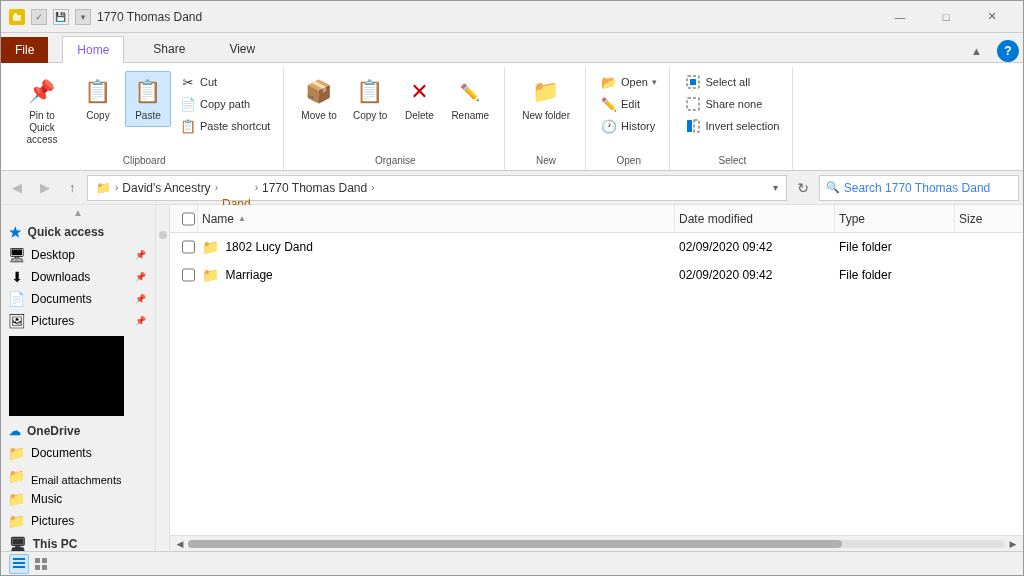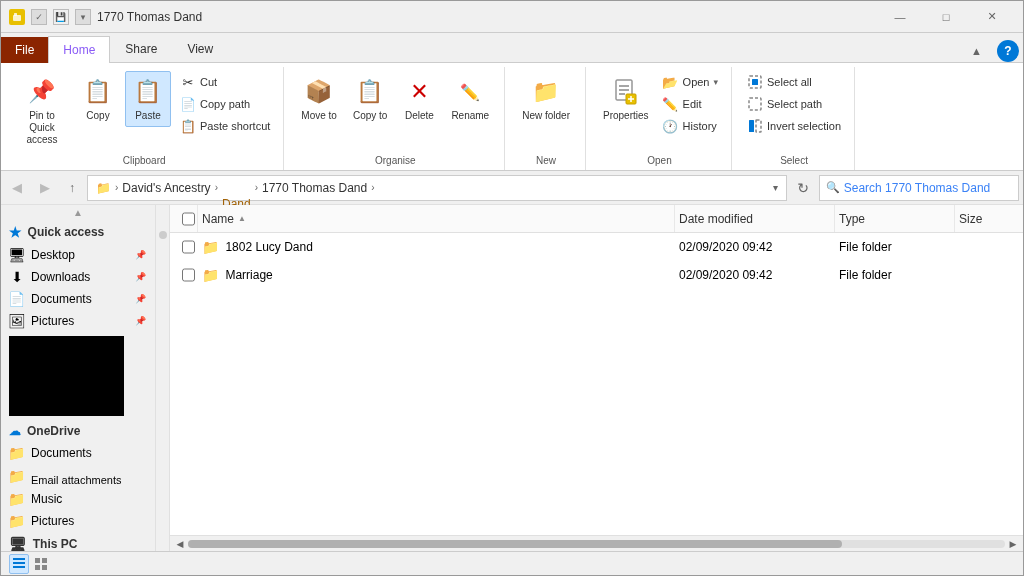"File" div { gap: none -> 14px }
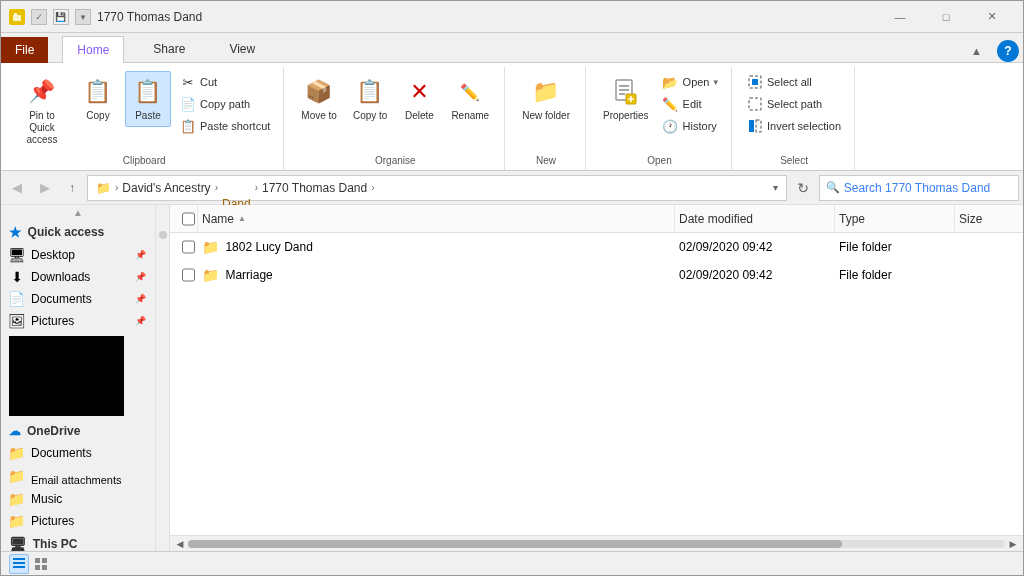"Select path" span { text: Select path -> Share none }
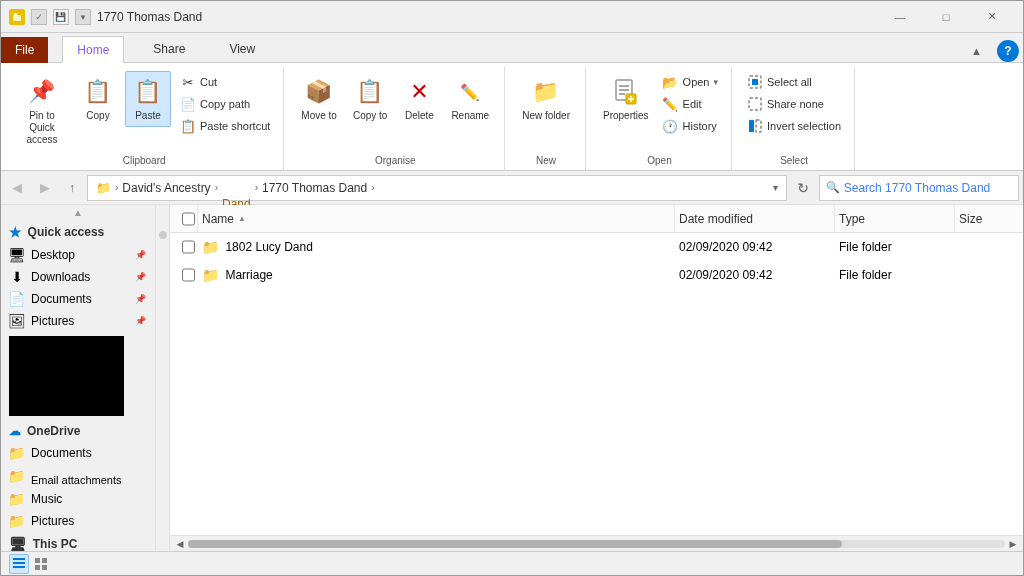"Properties" div.ribbon-btn { html: <div> <div> <svg> <rect></rect> <rect></rect> <line></line> <line></line> <line></line> <rect></rect> <line></line> <line></line> </svg> </div> <div>Properties</div> </div> -> none }
